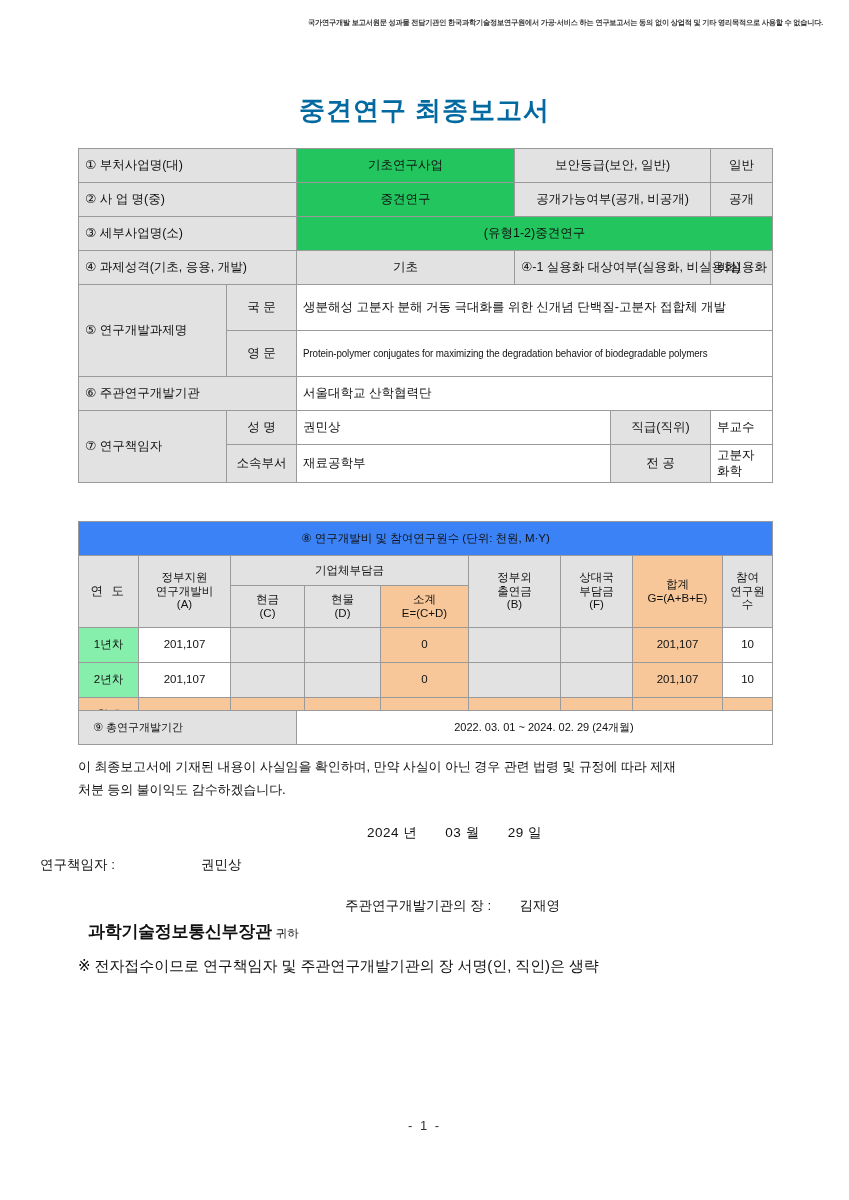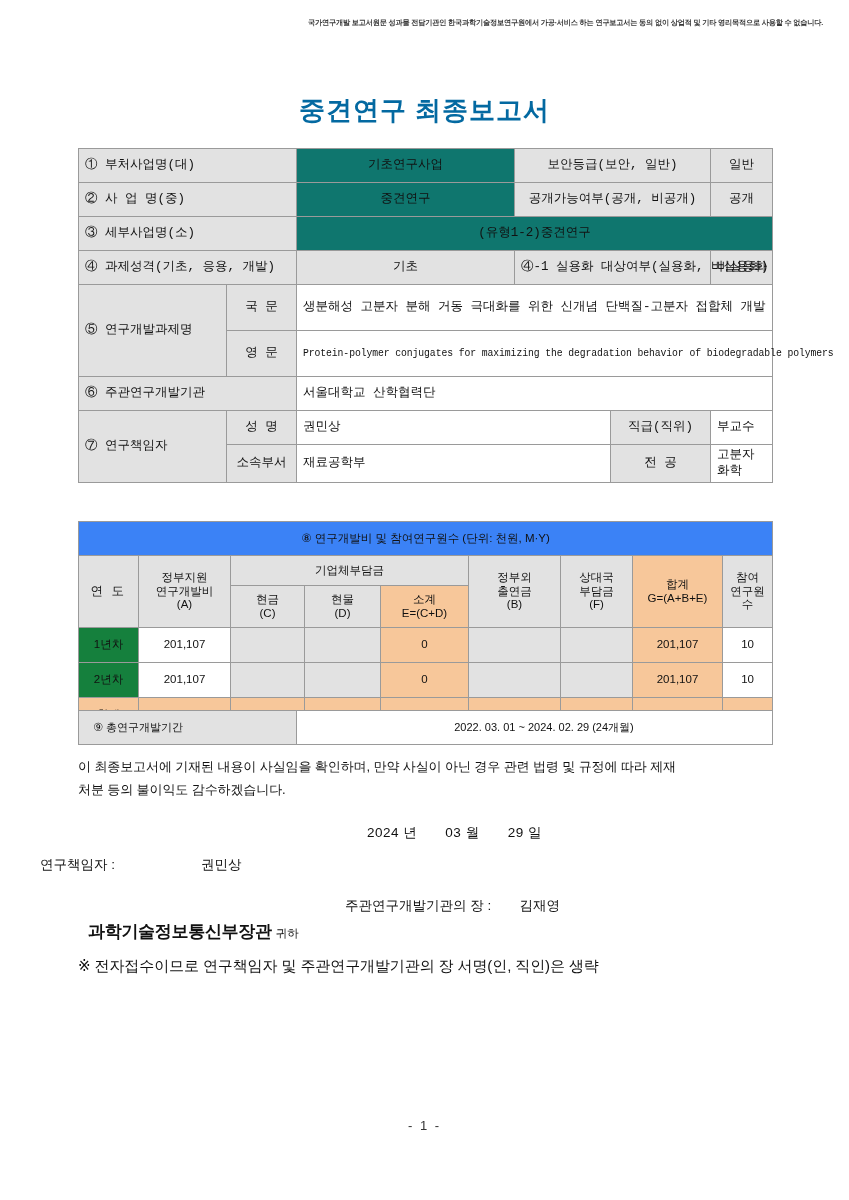"① 부처사업명(대)" table.main { font-family: Liberation Mono, monospace -> none }
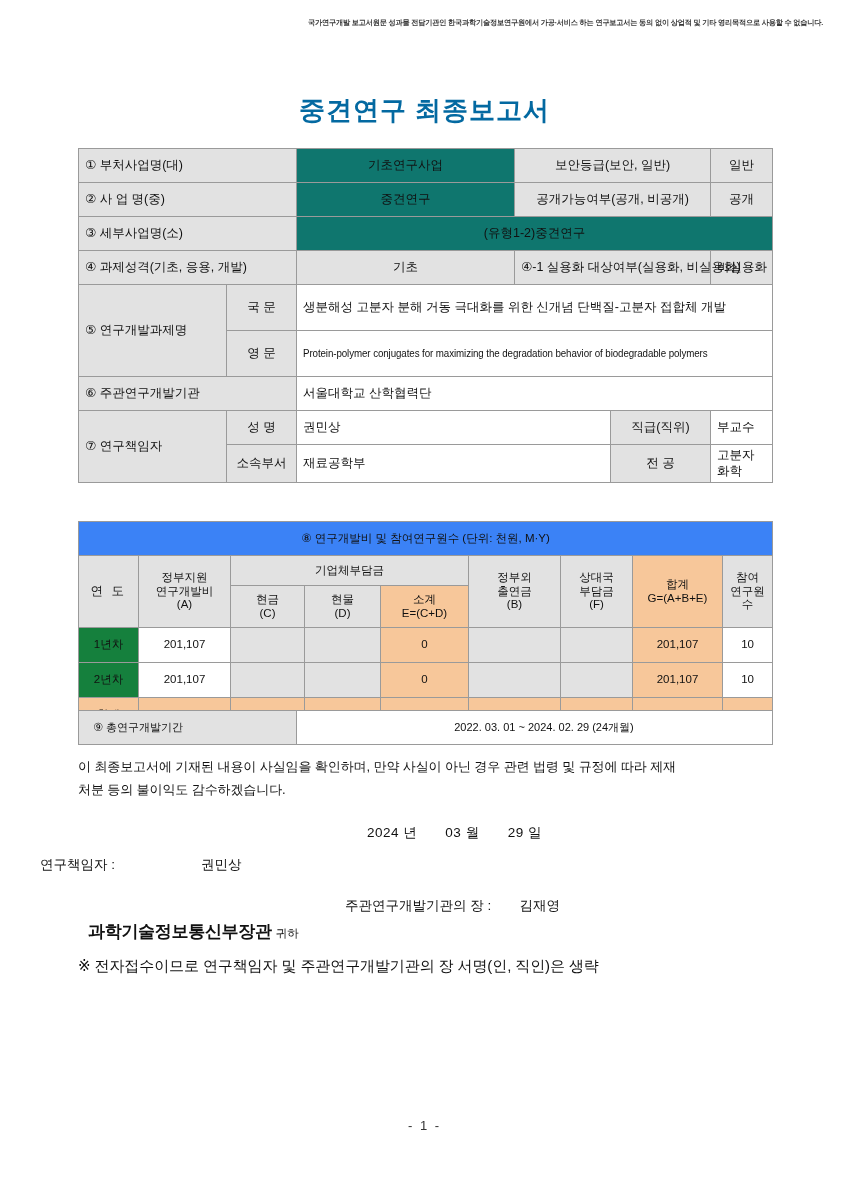"기초연구사업" td.val { background: #0f766e -> #22c55e }
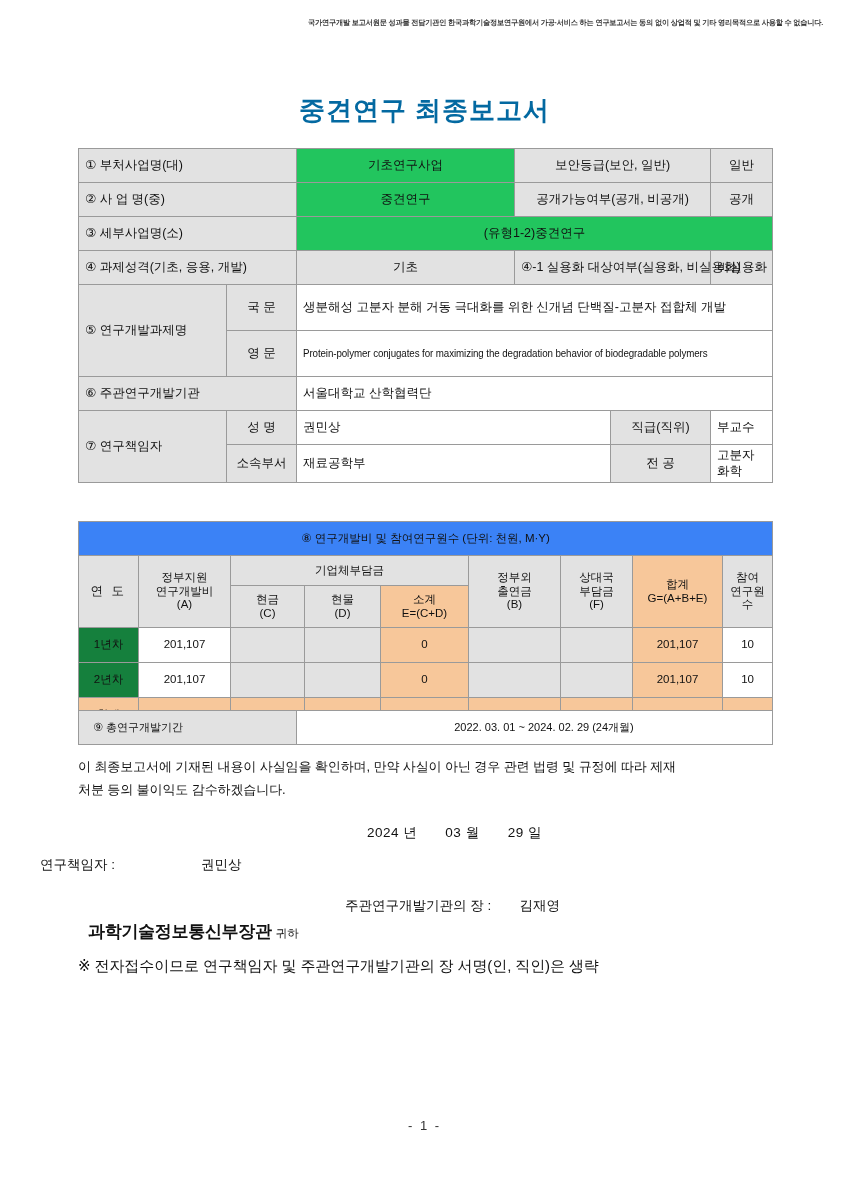"1년차" td.yr { background: #15803d -> #86efac }
